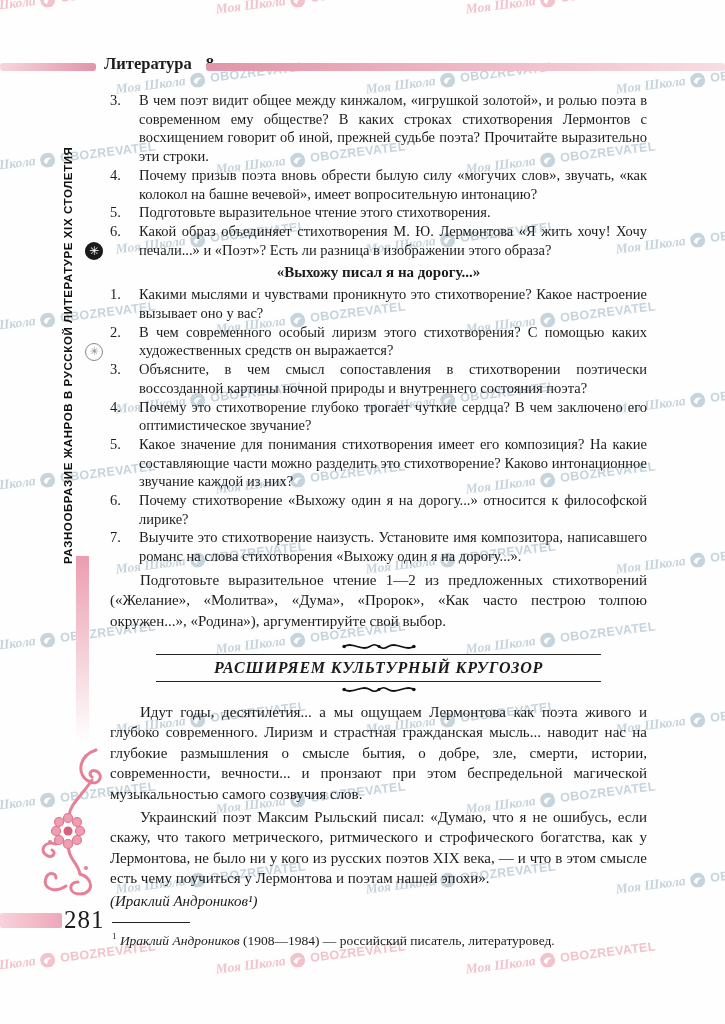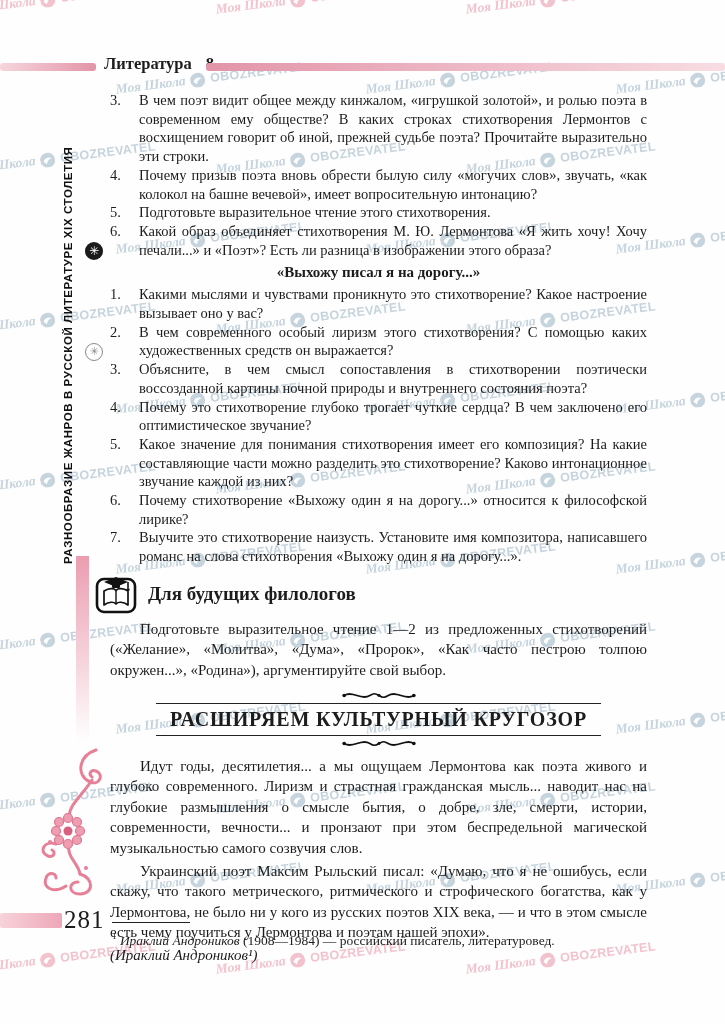"Для будущих филологов" div.filolog { html: <div> <svg> <rect></rect> <path></path> <line></line> <rect></rect> <polygon></polygon> <path></path> <circle></circle> </svg> <span>Для будущих филологов</span> </div> -> none }
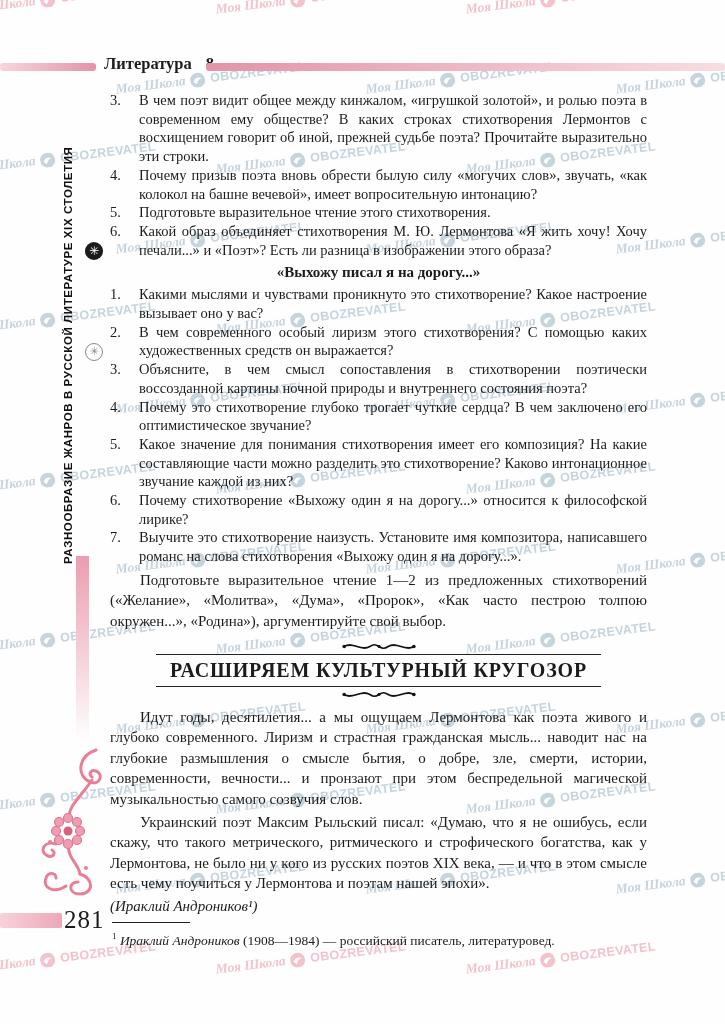"РАСШИРЯЕМ КУЛЬТУРНЫЙ КРУГОЗОР" .dtitle { font-size: 20px -> 16px; font-style: none -> italic }
